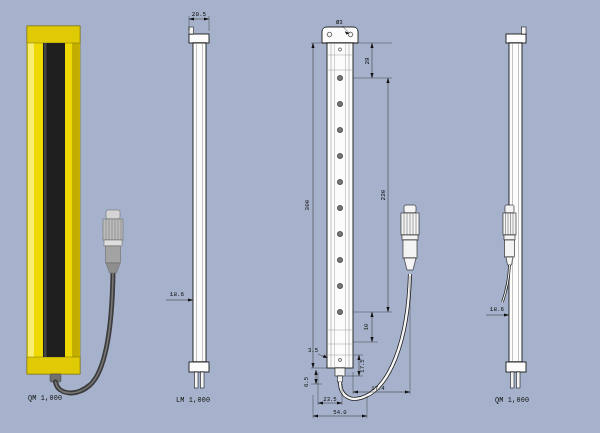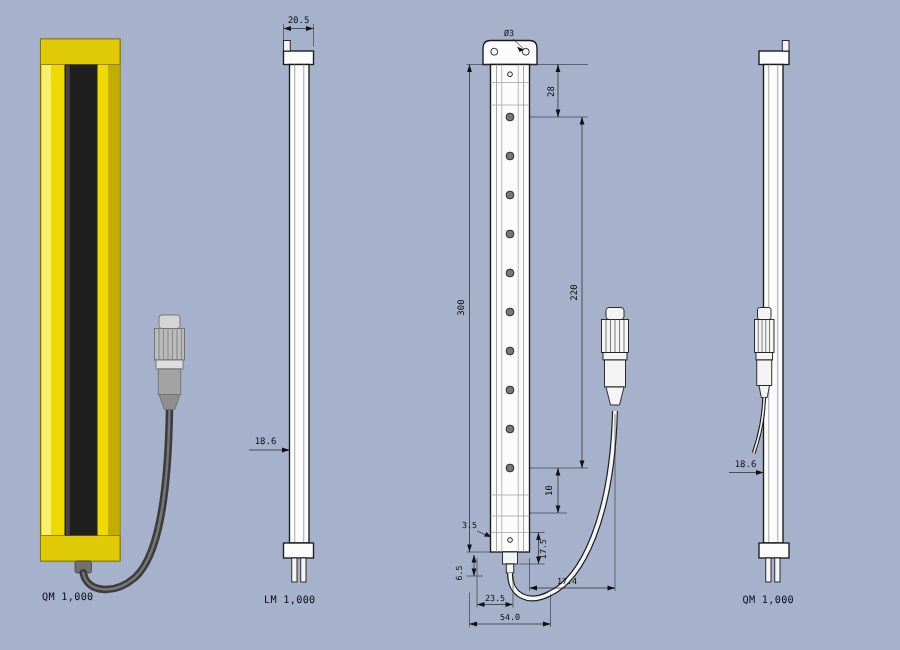"QM 1,000" #canvas { font-family: none -> Liberation Mono, monospace }
